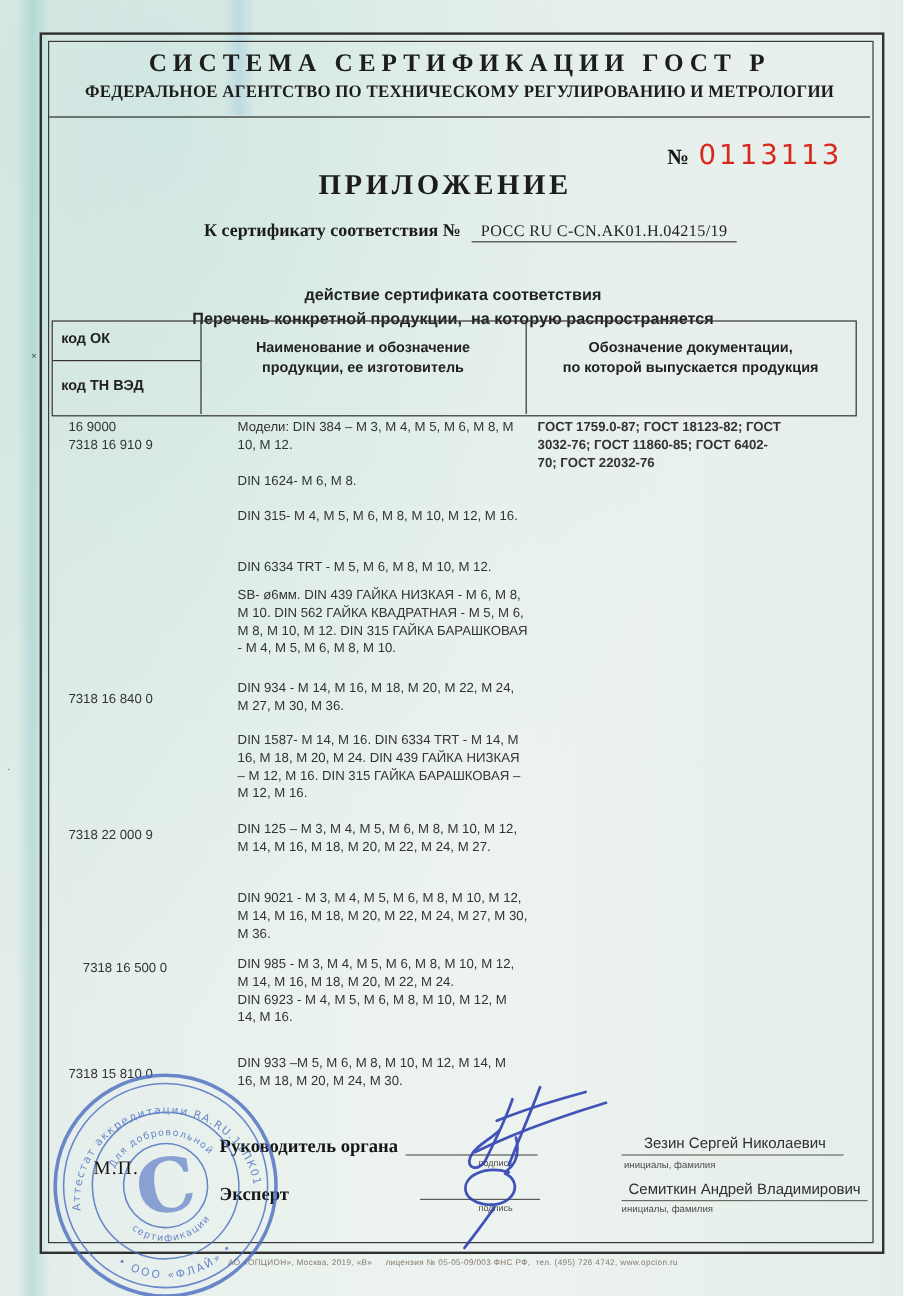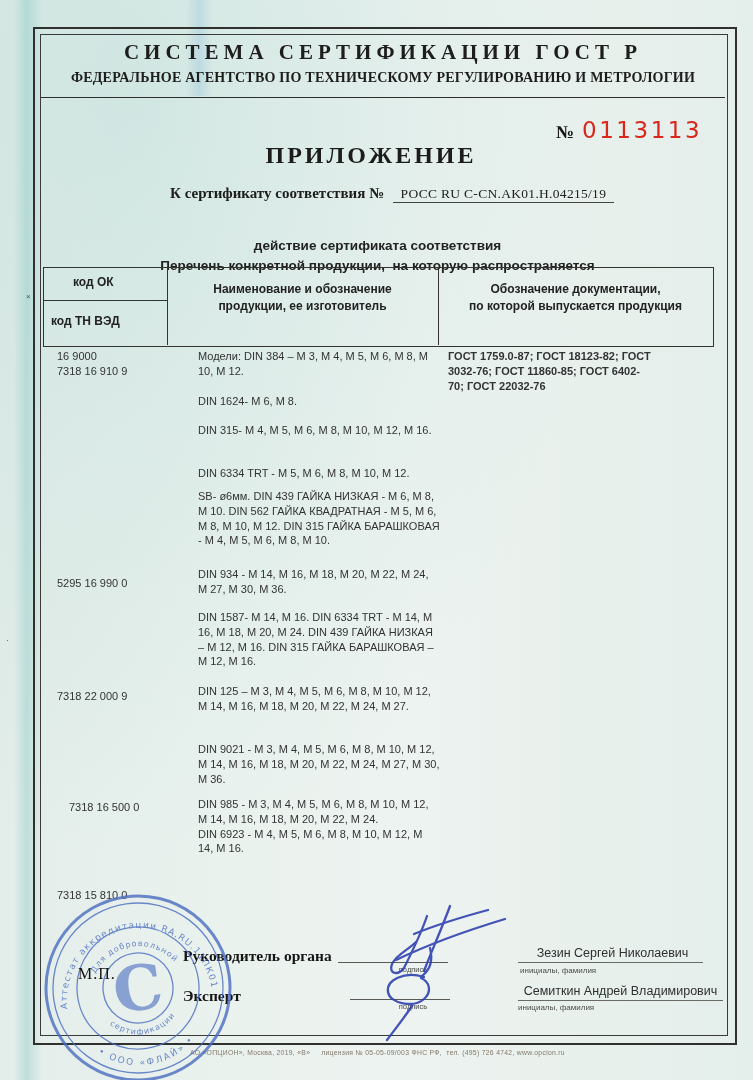"код ОК" div.th { margin-left: 22px -> none }
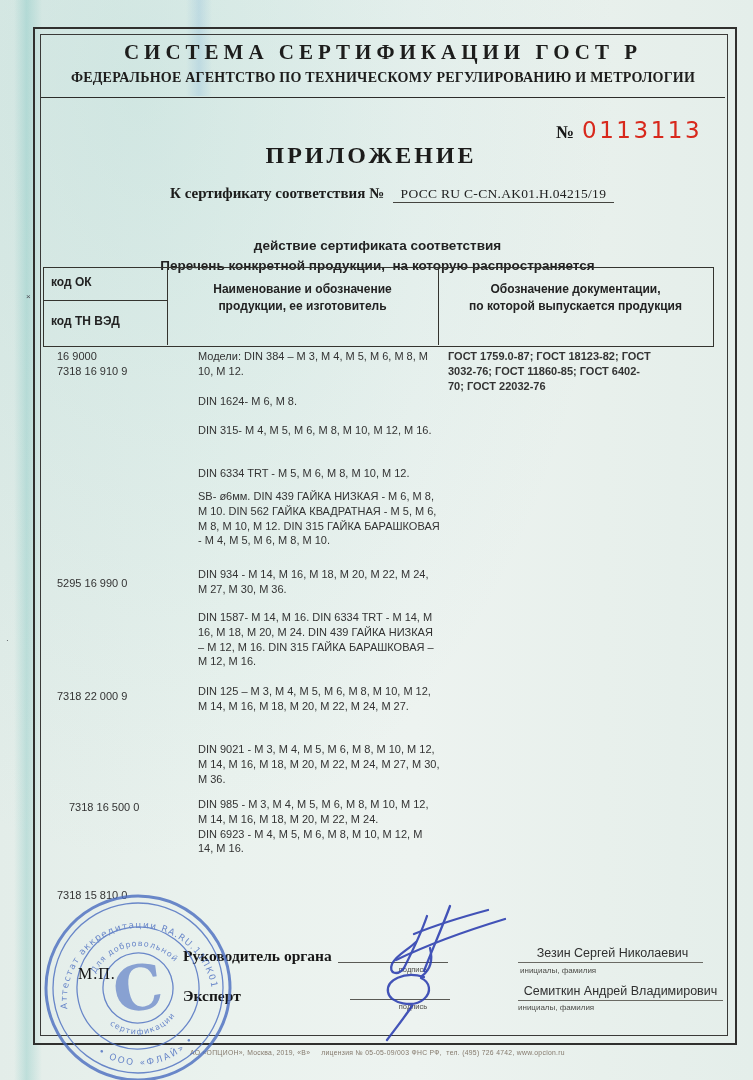"5295 16 990 0" div.code { text: 5295 16 990 -> 7318 16 840 }
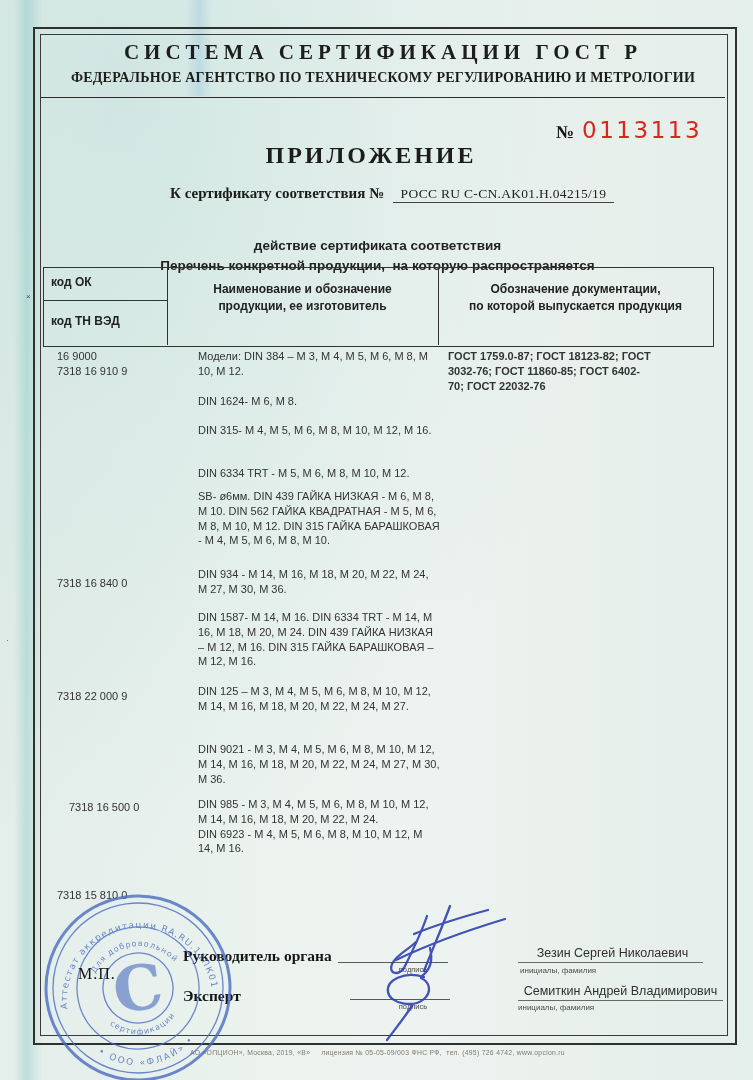"DIN 933 –М 5, М" div.prod { html: none -> <div>DIN 933 –М 5, М 6, М 8, М 10, М 12, М 14, М 16, М 18, М 20, М 24, М 30.</div> }
